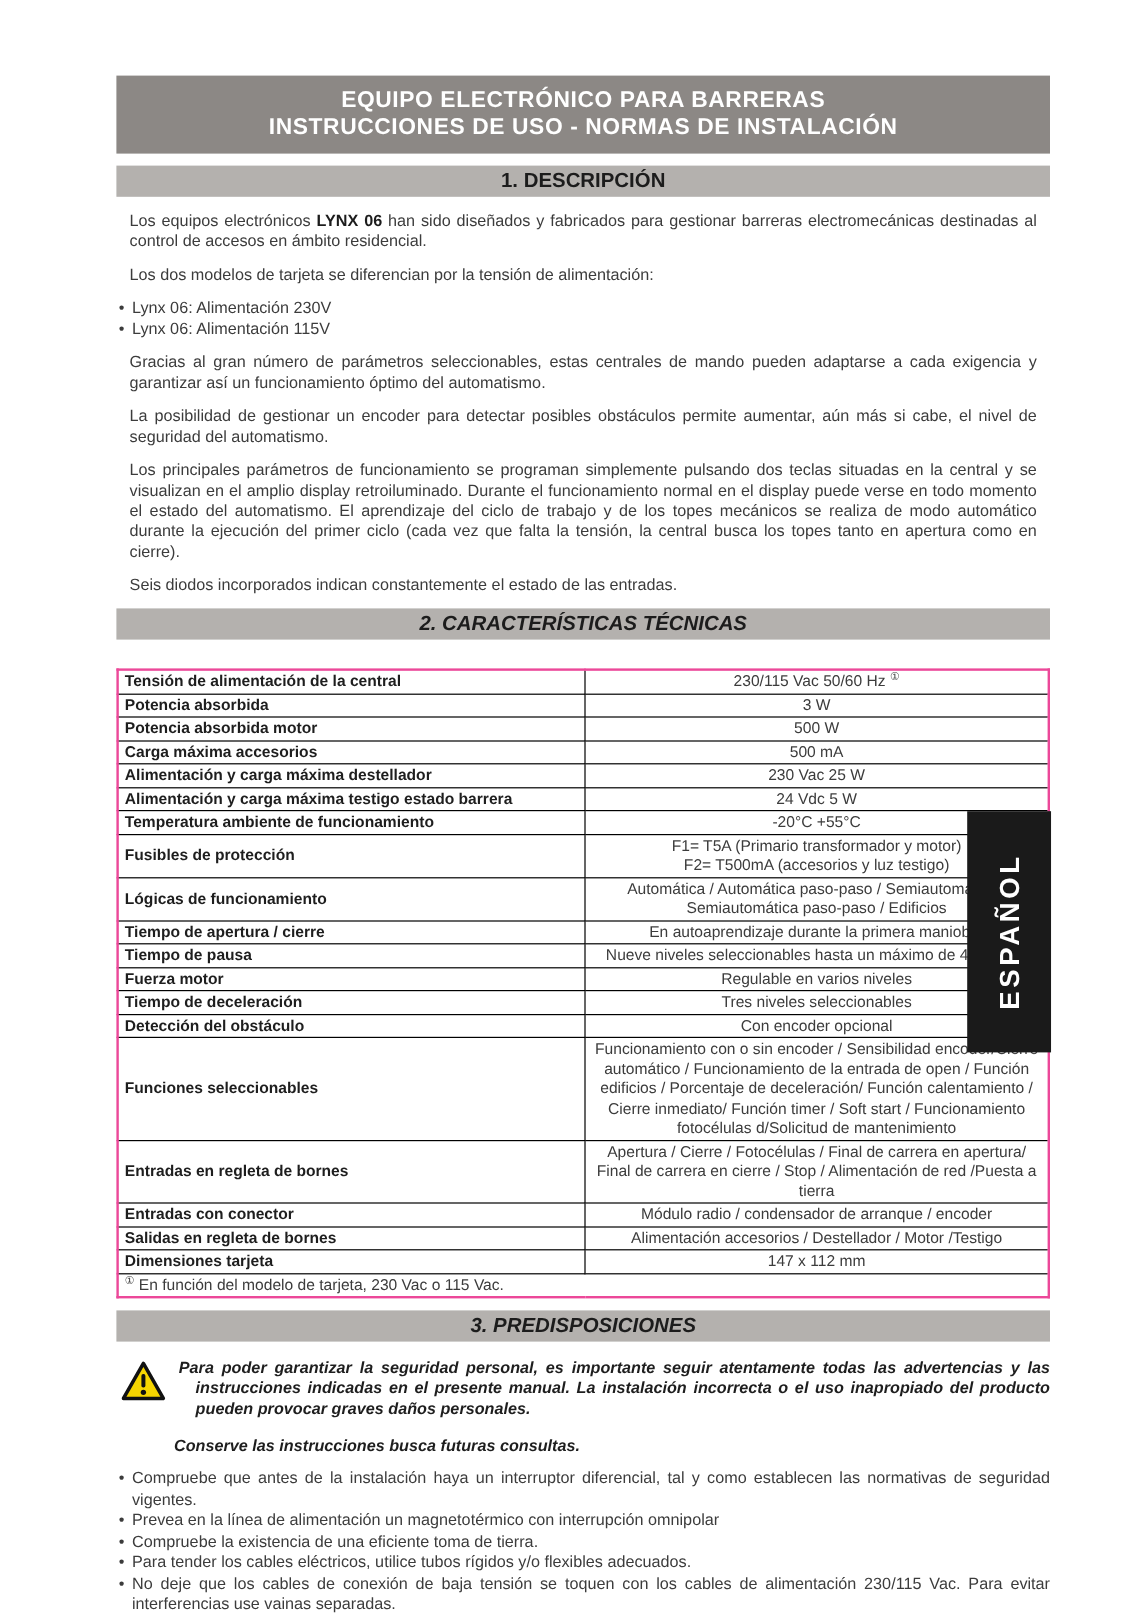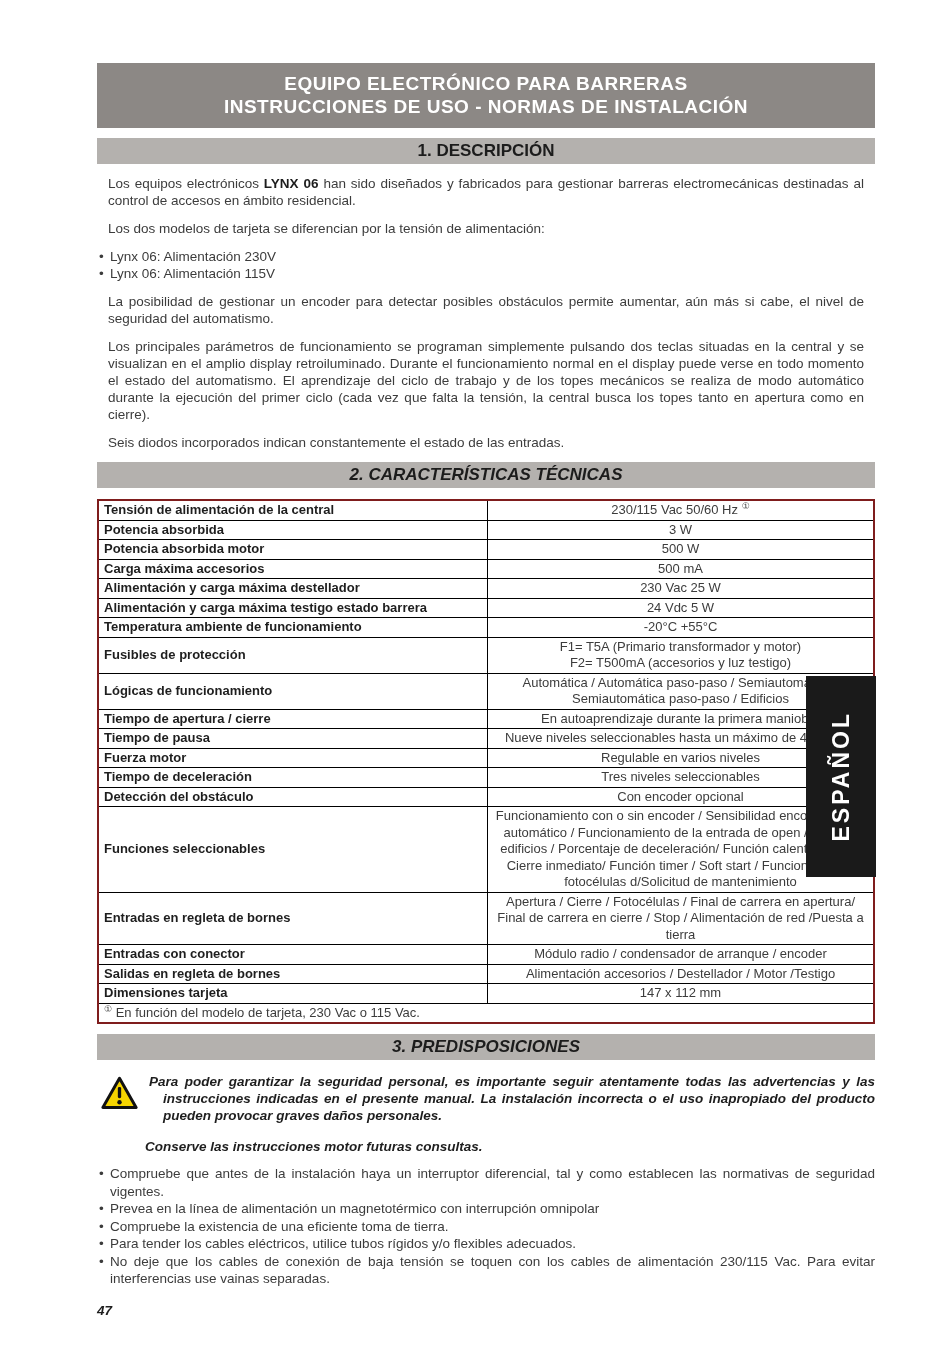"Gracias al gran número de" p { html: none -> <p>Gracias al gran número de parámetros seleccionables, estas centrales de mando pueden adaptarse a cada exigencia y garantizar así un funcionamiento óptimo del automatismo.</p> }
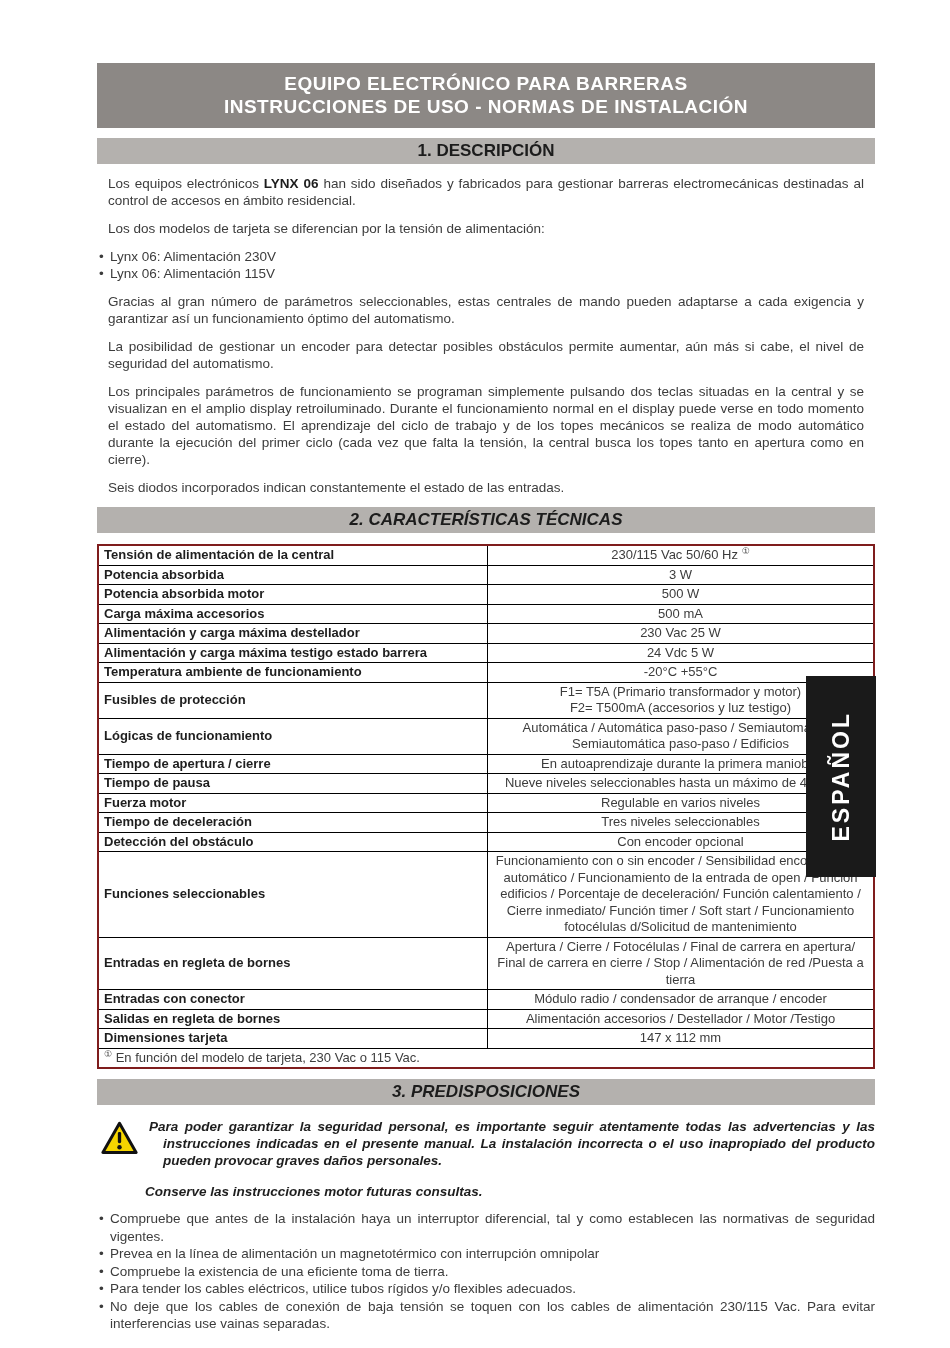"Tensión de alimentación de la" table.tech { border: 2px solid #7f1d1d -> 2px solid #ec4899; margin-top: 11px -> 24px }
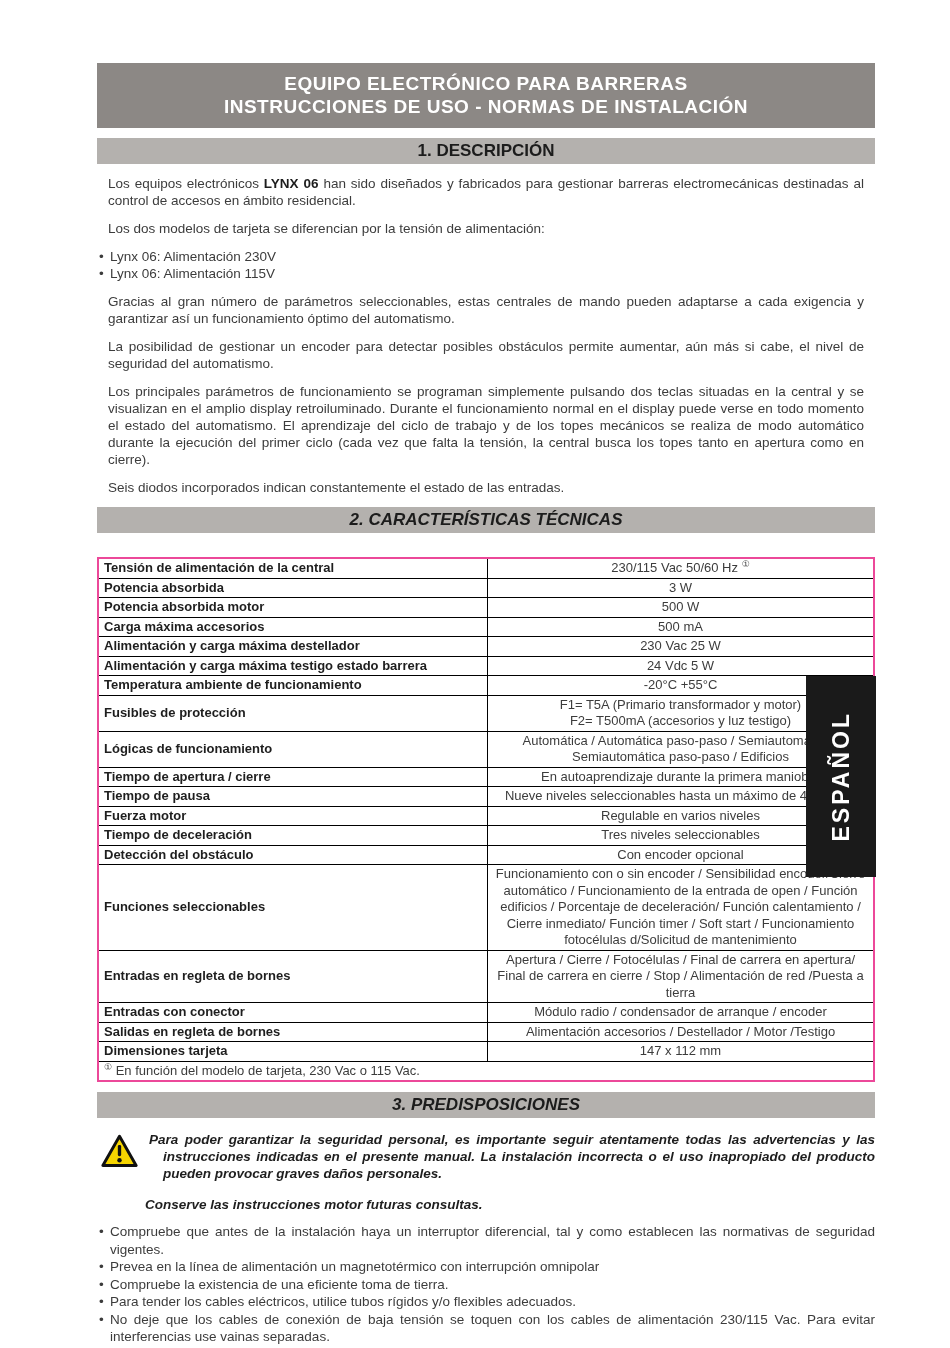"Conserve las instrucciones motor futuras" div.keep-note { text: motor -> busca }
